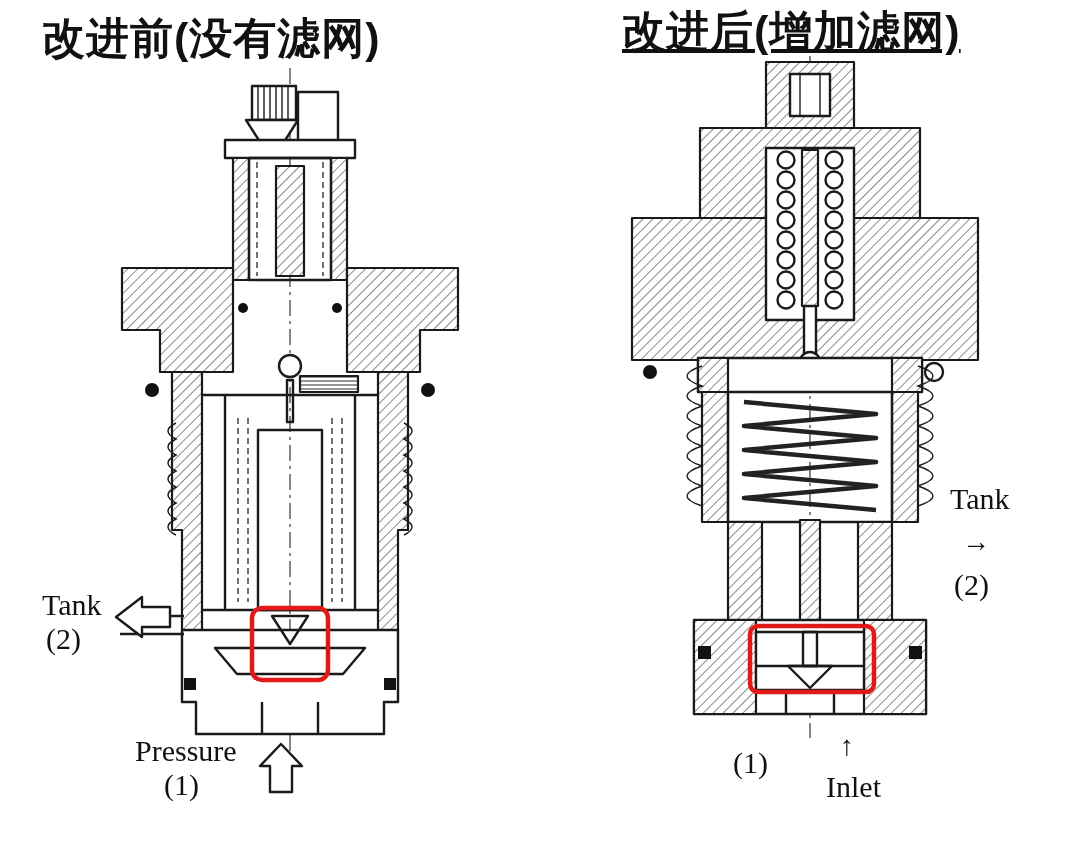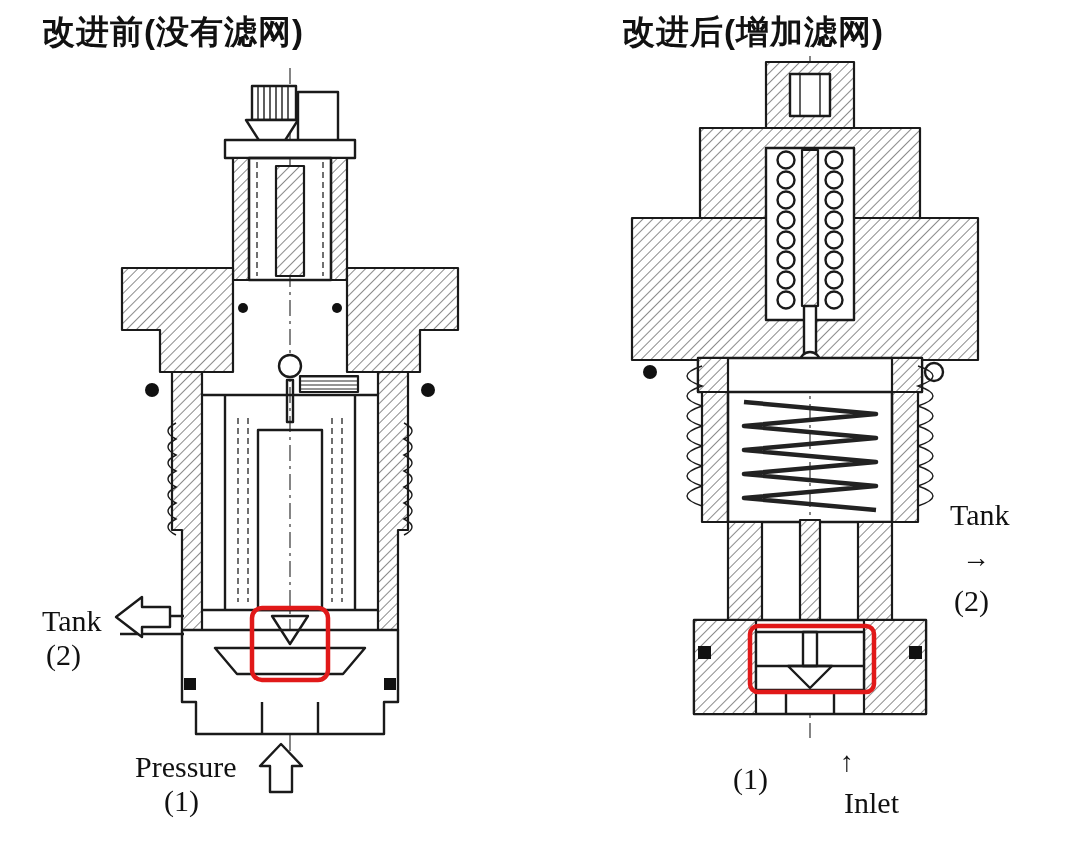"改进前(没有滤网)" .title { font-size: 33px -> 43px }
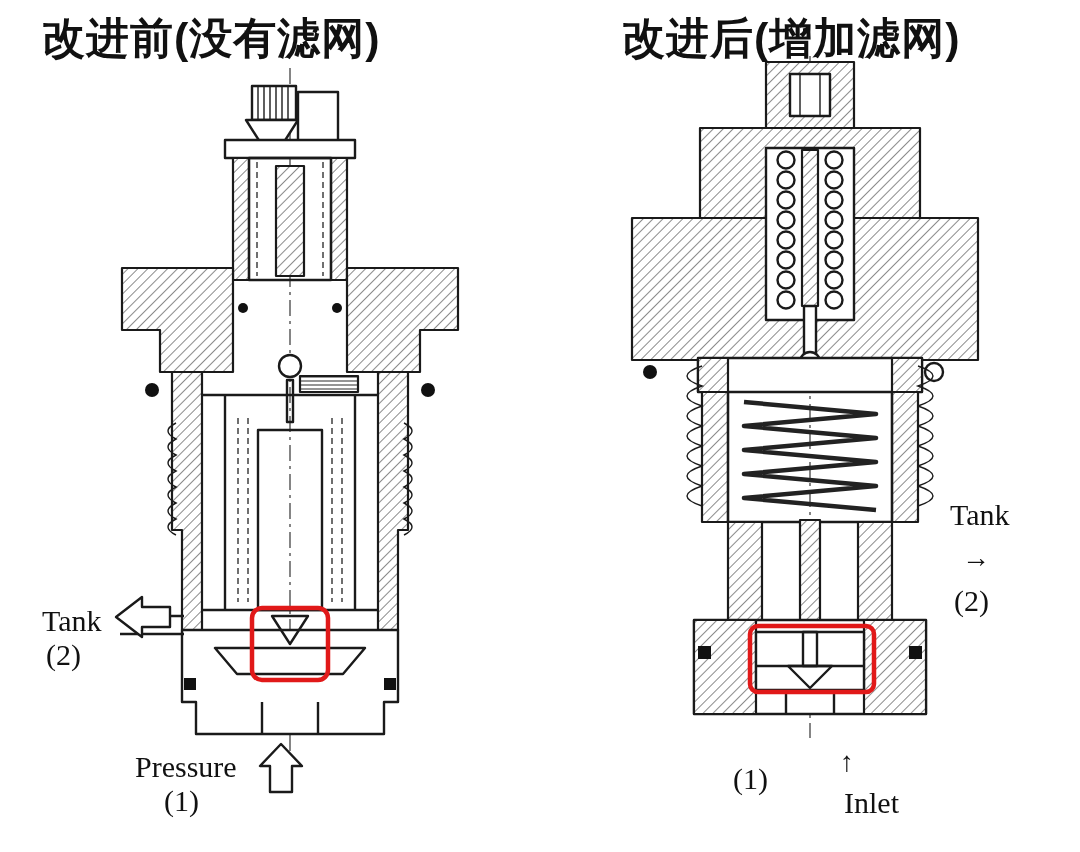"改进后(增加滤网)" div.title { text-decoration: none -> underline; top: 10px -> 3px }
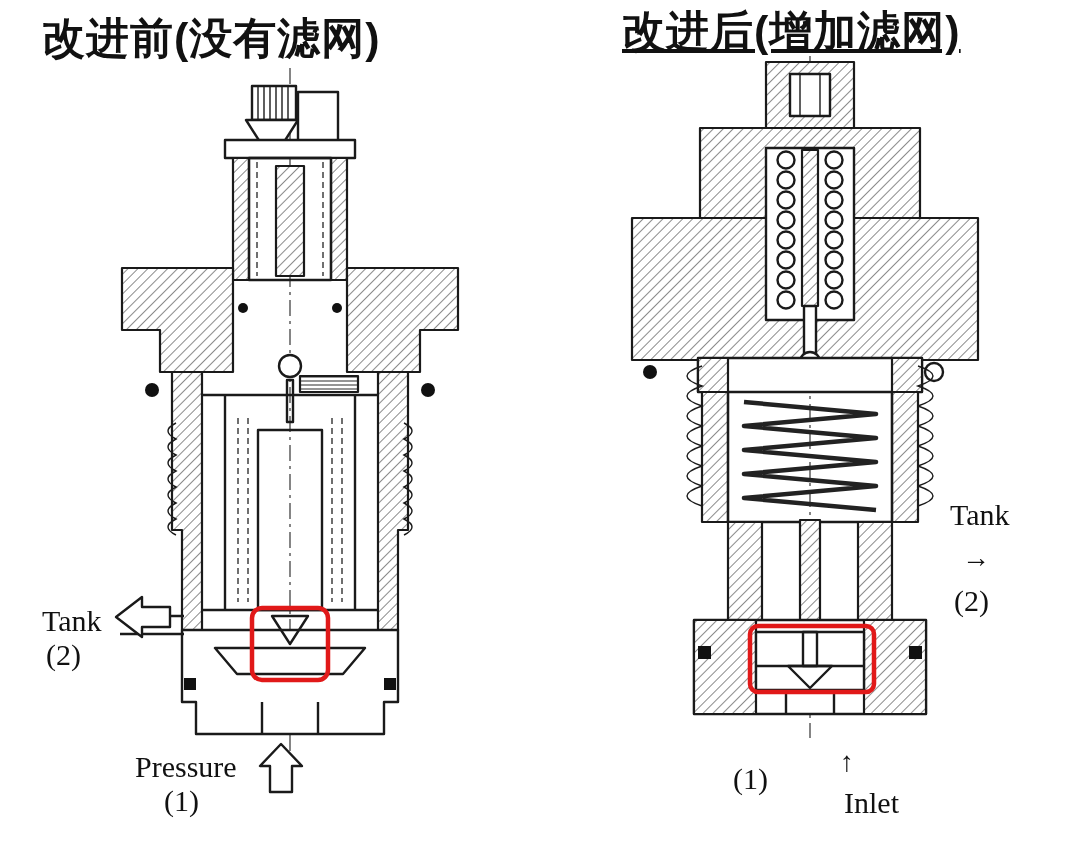"Tank" .lbl { margin-top: 16px -> none }
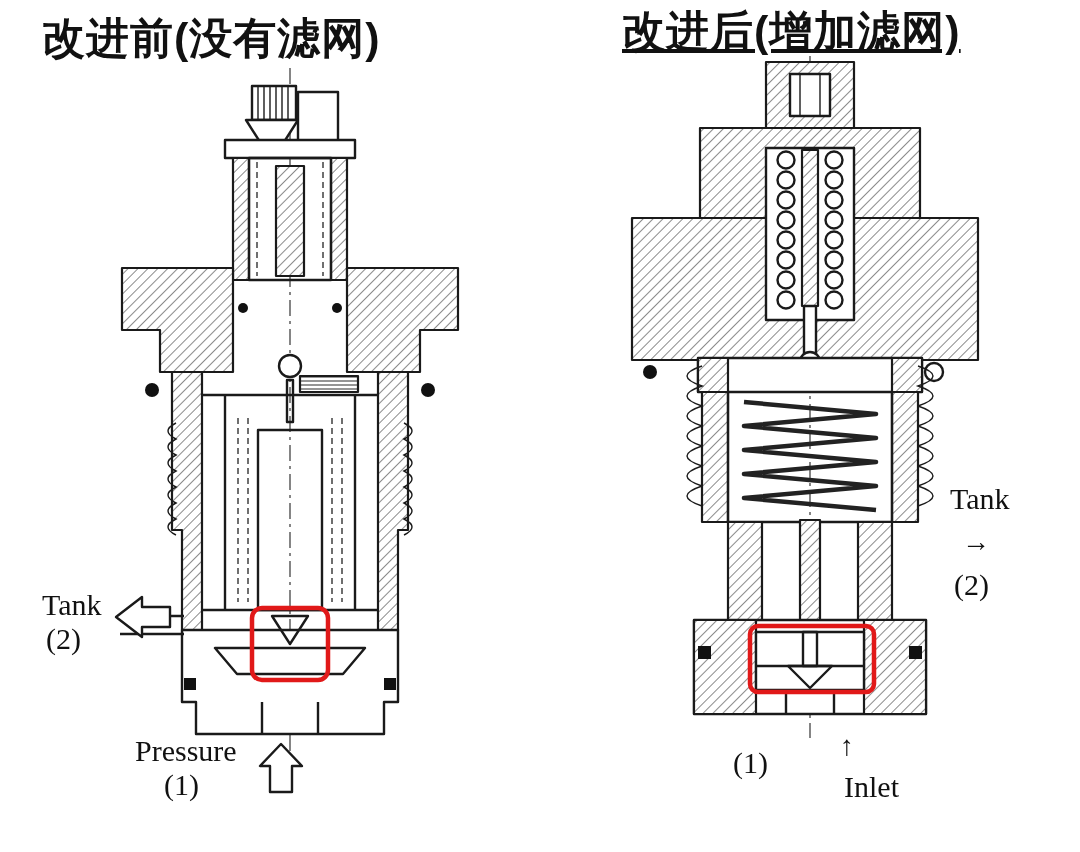"Inlet" div.lbl { left: 844px -> 826px }
